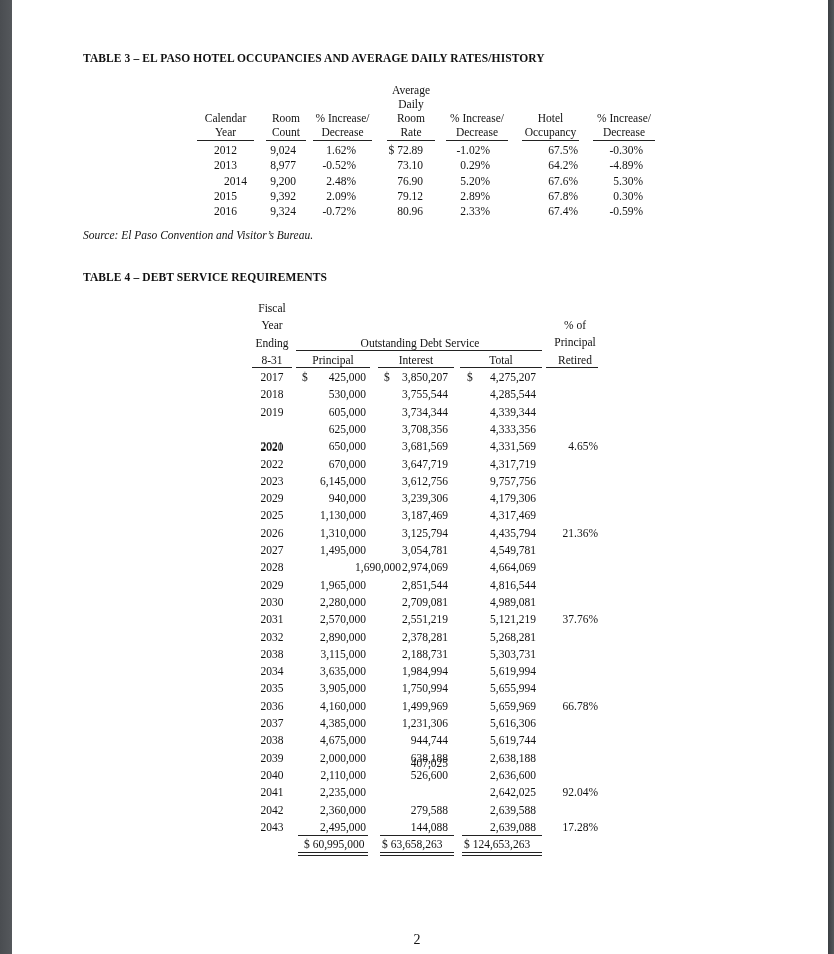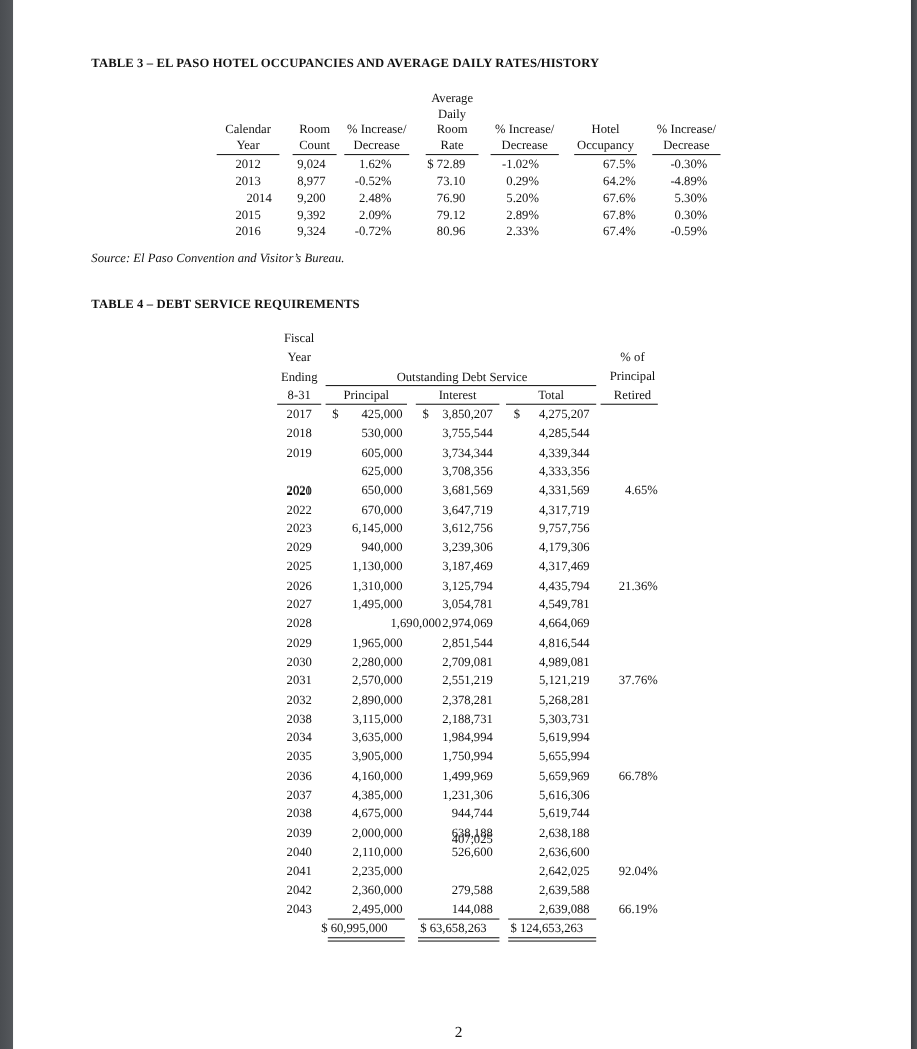"66.19%" div.cell { text: 66.19% -> 17.28% }
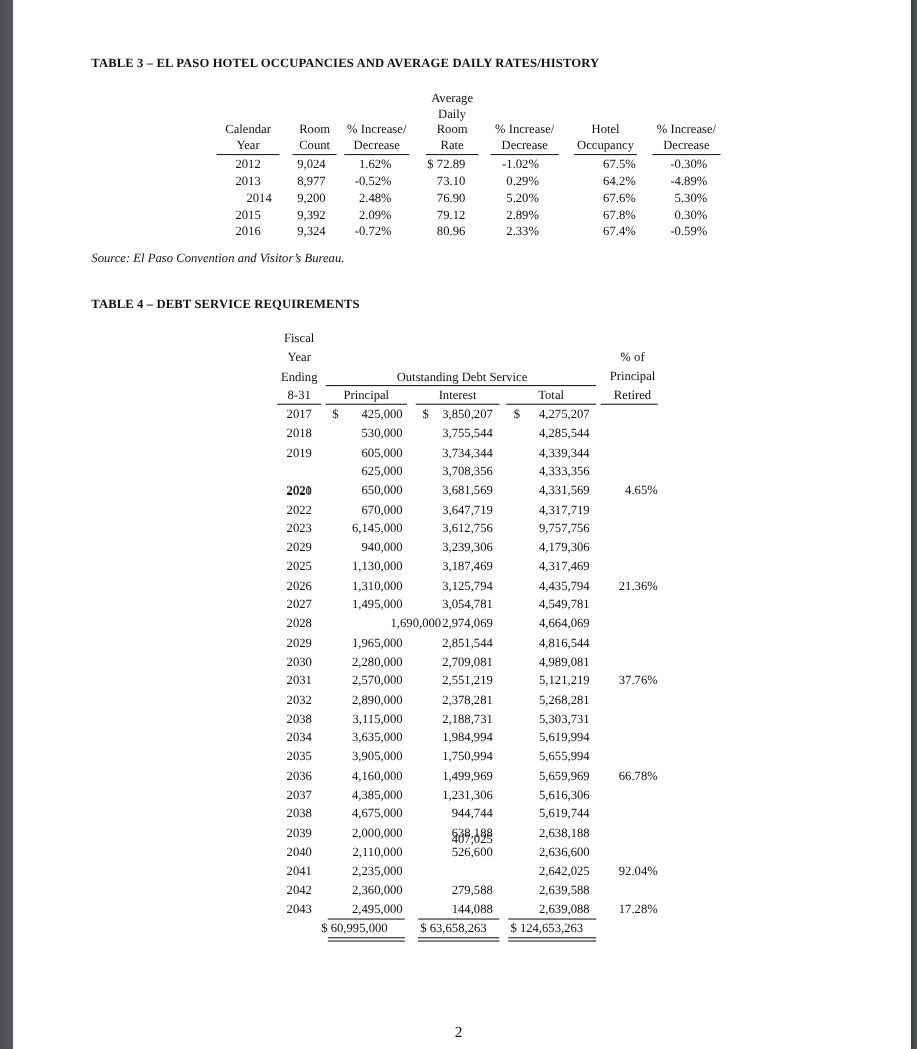"$ 60,995,000" div.cell { left: 292px -> 304px }
